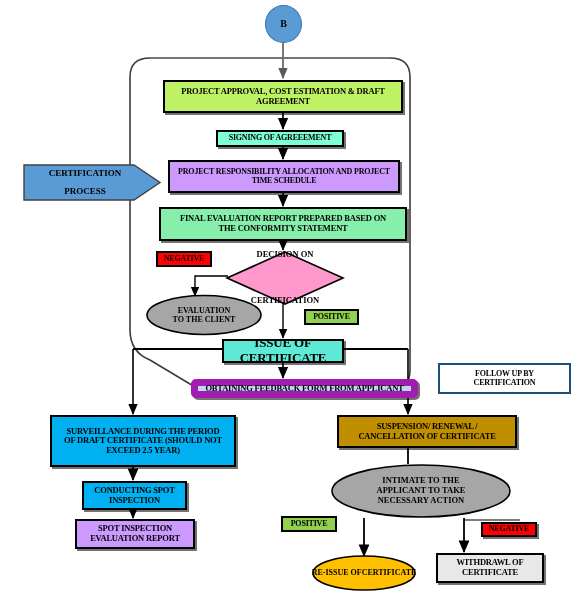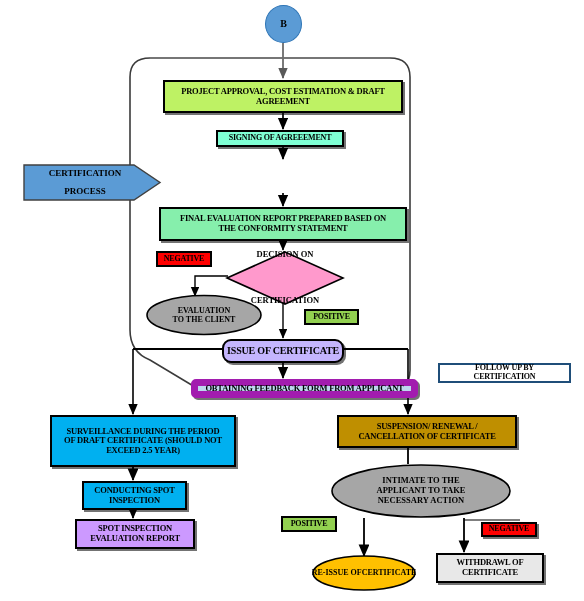"PROJECT RESPONSIBILITY ALLOCATION AND" div.node { html: none -> <div> <span>PROJECT RESPONSIBILITY ALLOCATION AND PROJECT</span> <span>TIME SCHEDULE</span> </div> }
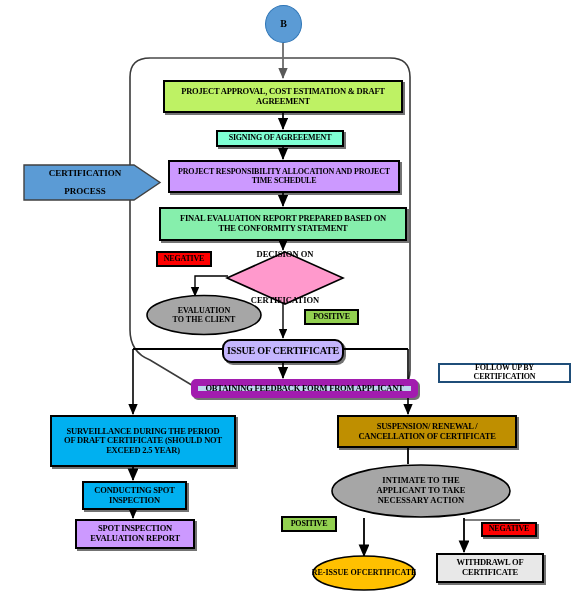"ISSUE OF CERTIFICATE" div.node { background: #c4b5fd -> #5eead4; border-radius: 9px -> none; font-size: 10px -> 13px }
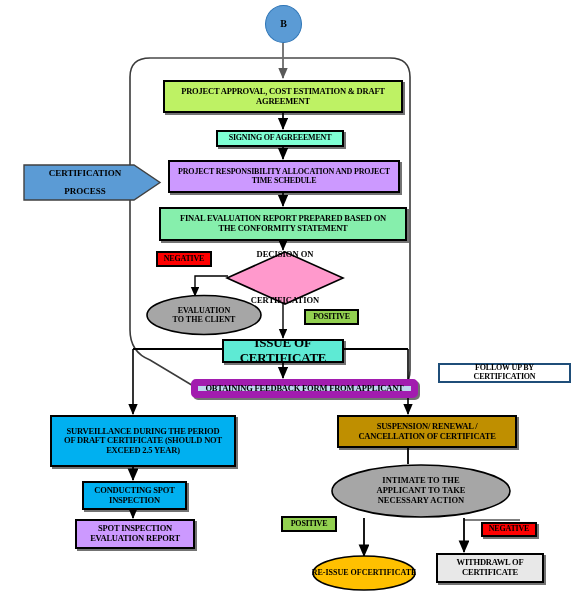"FOLLOW UP BY" div.node { height: 20px -> 31px }
